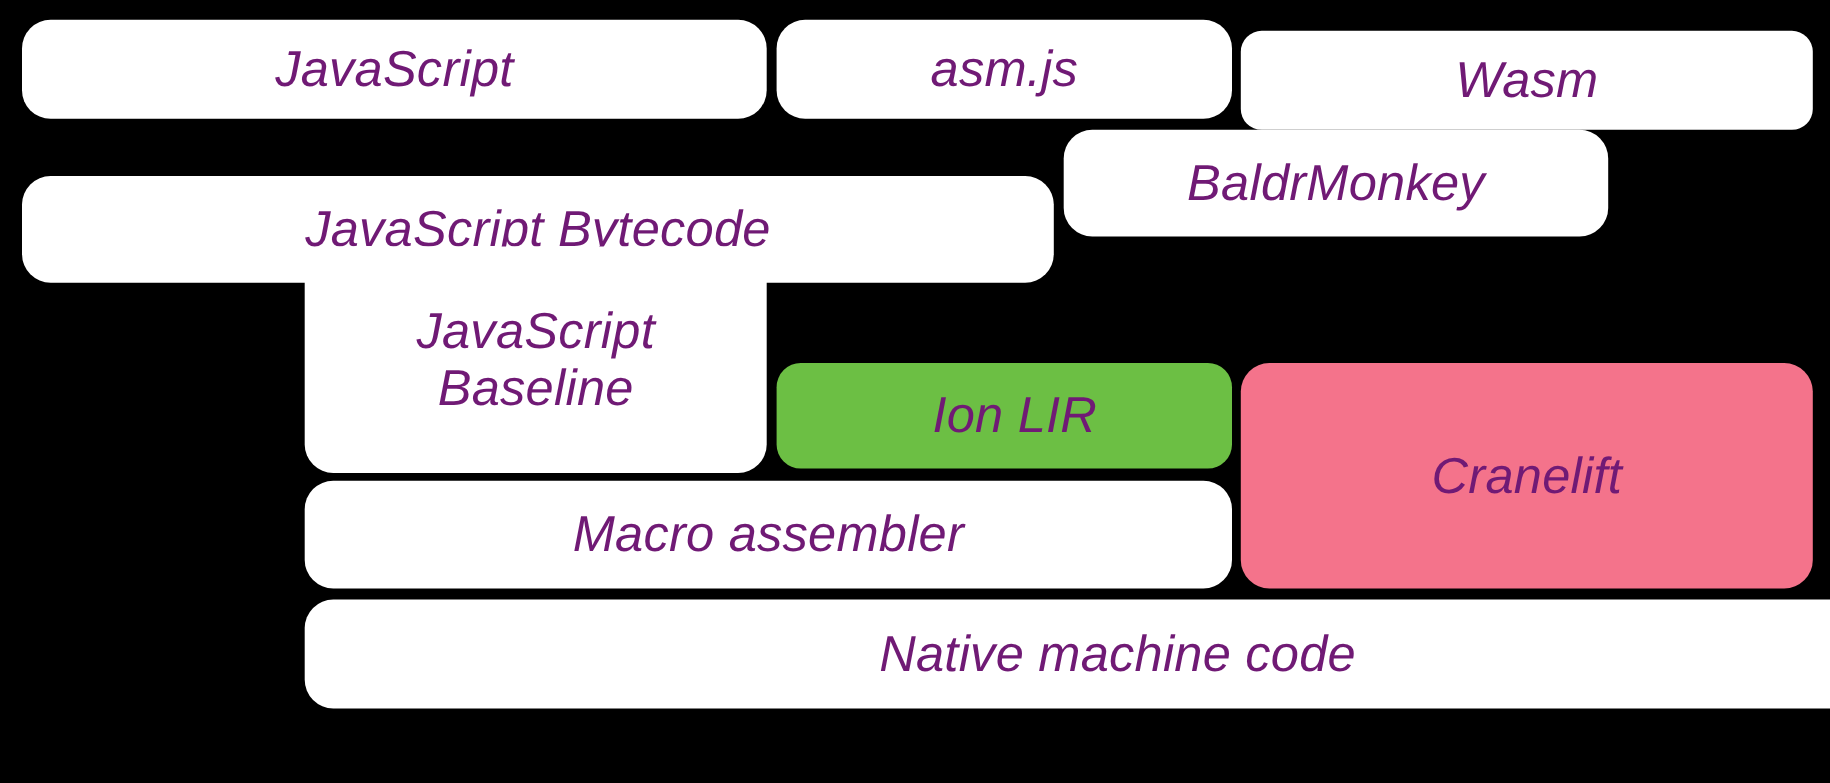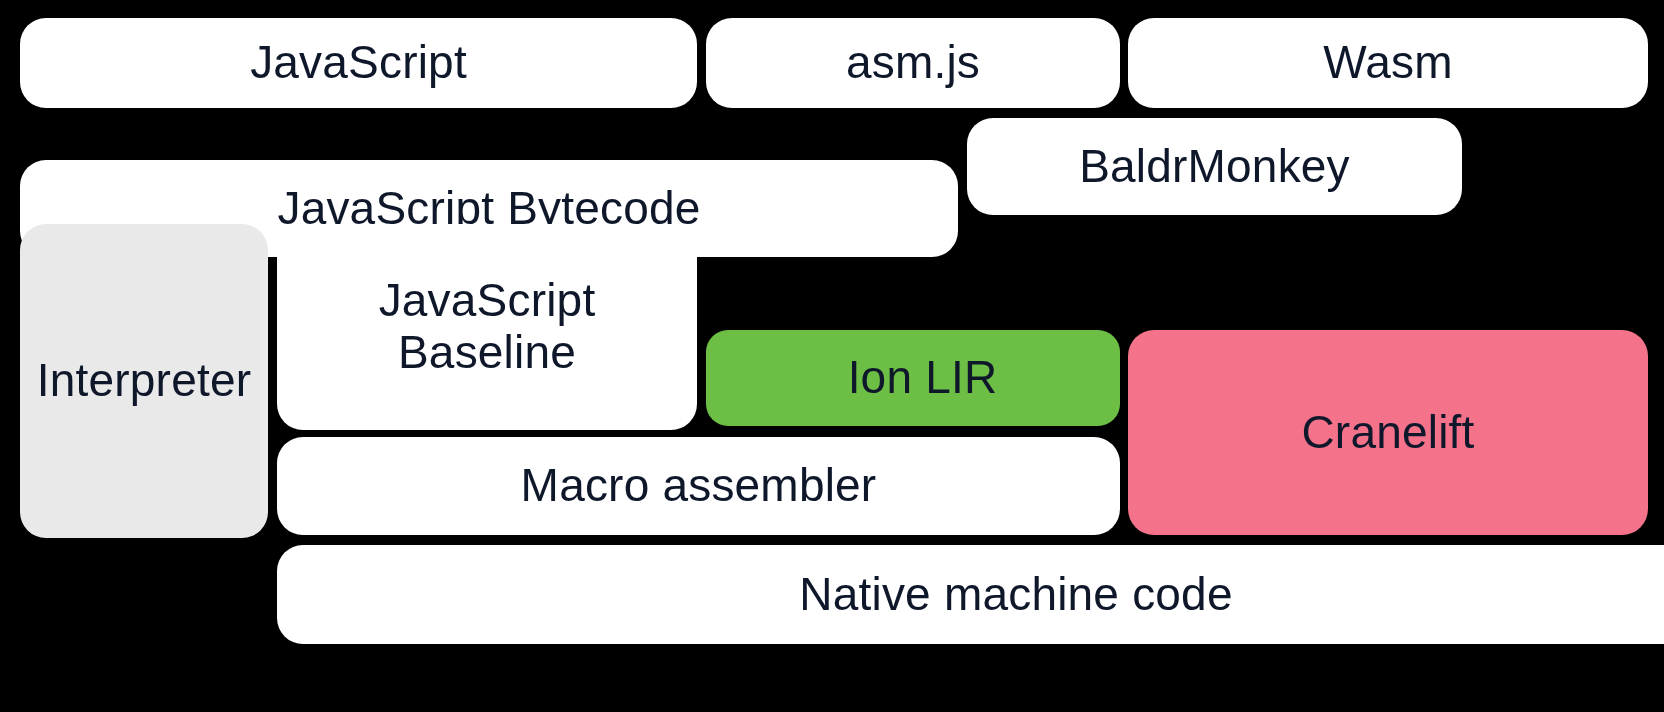"JavaScript" .node { color: #0f172a -> #701a75; font-style: none -> italic }
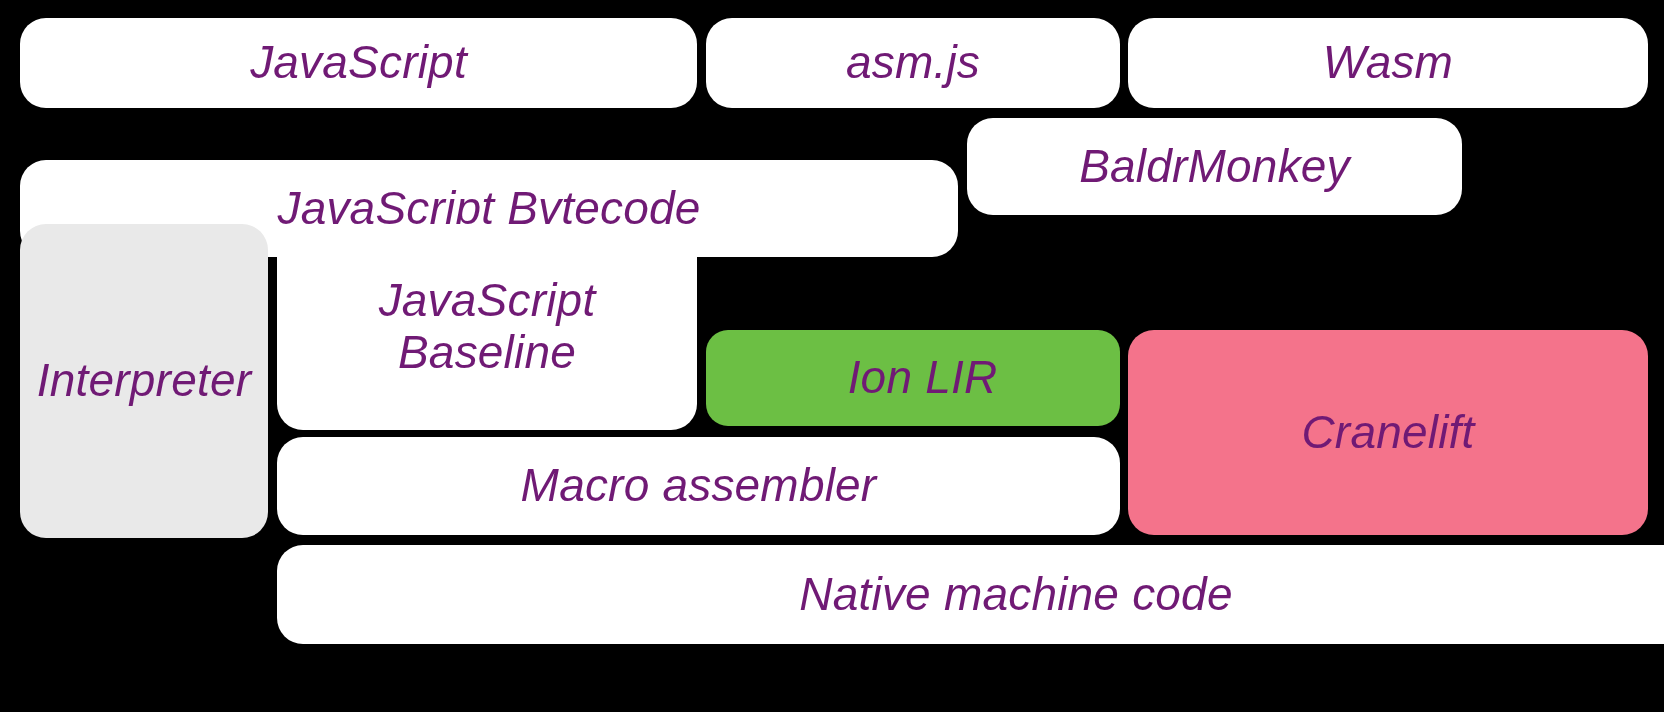"Wasm" div.node { border-radius: none -> 19px; top: 18px -> 28px }
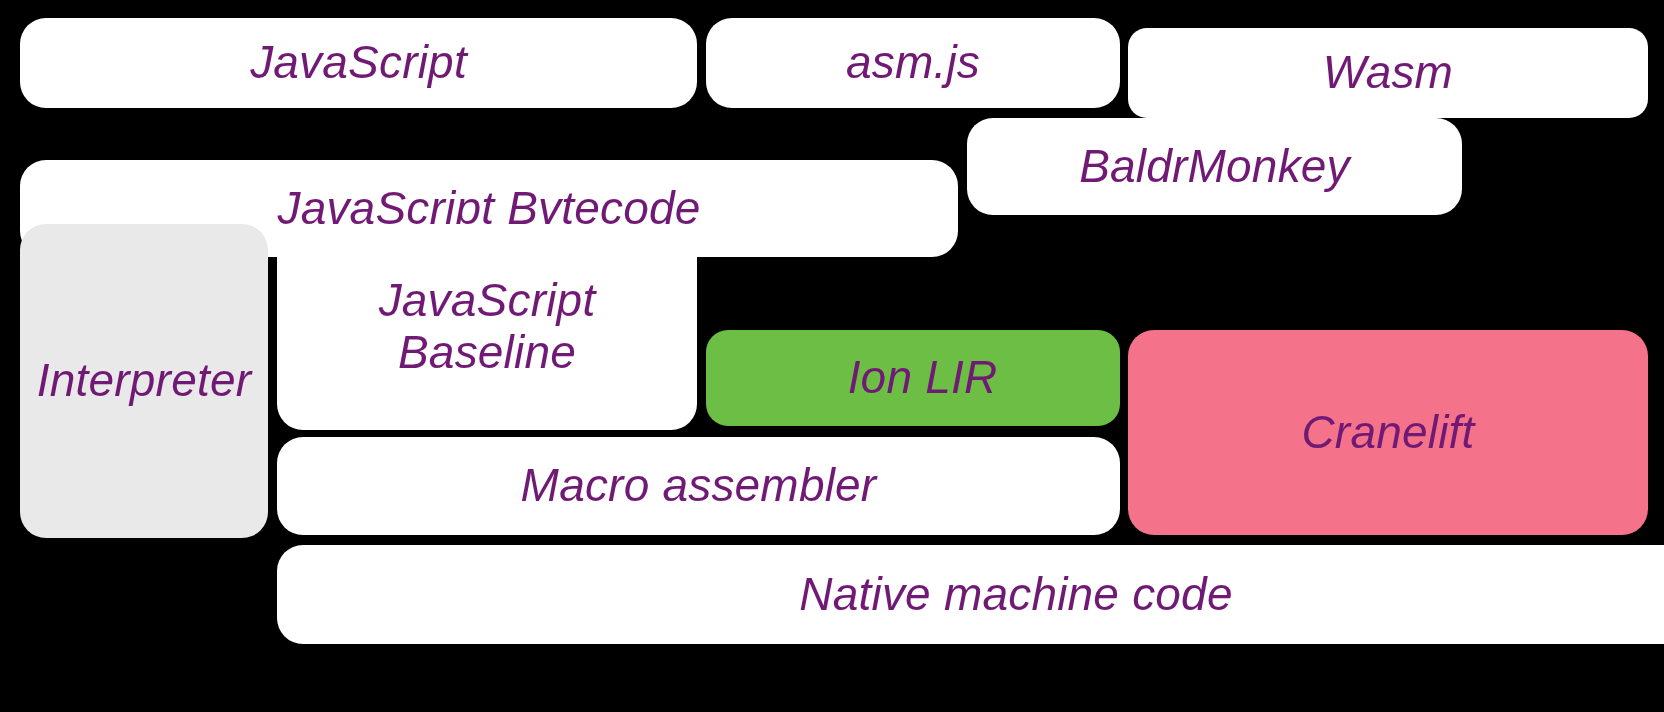"Interpreter" div.node { html: <div>Interpreter</div> -> none }
